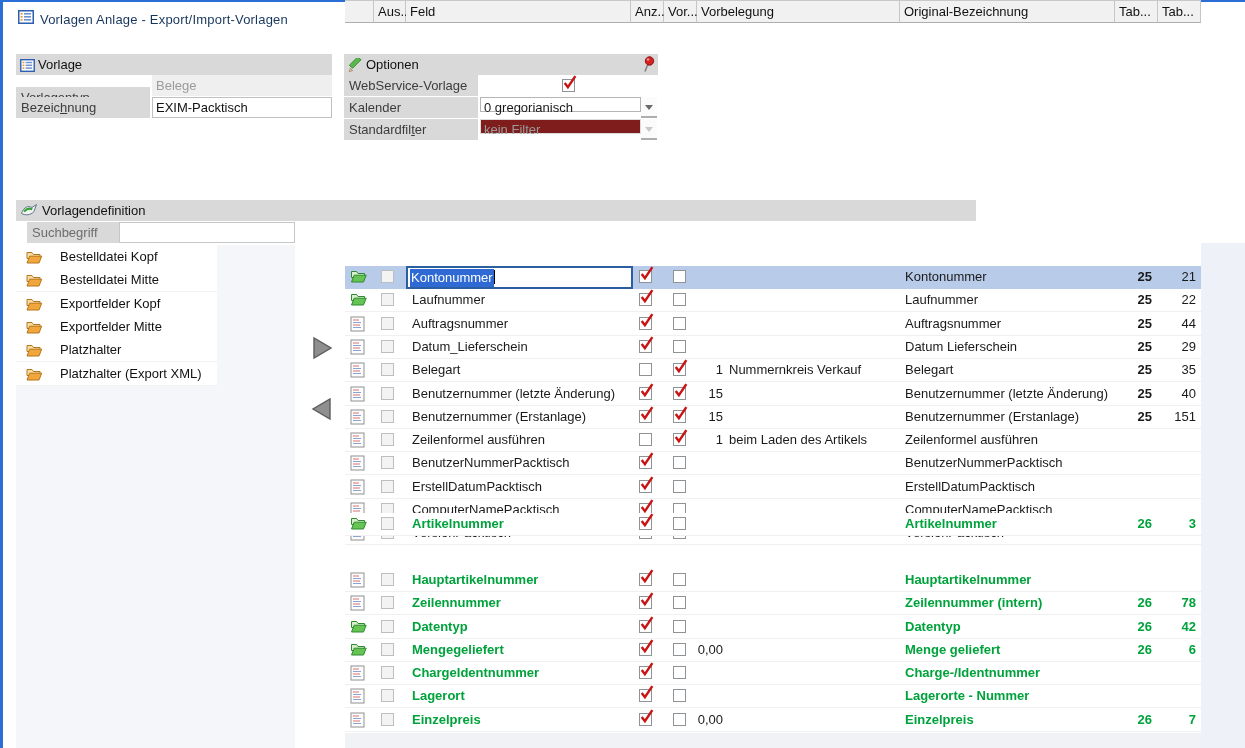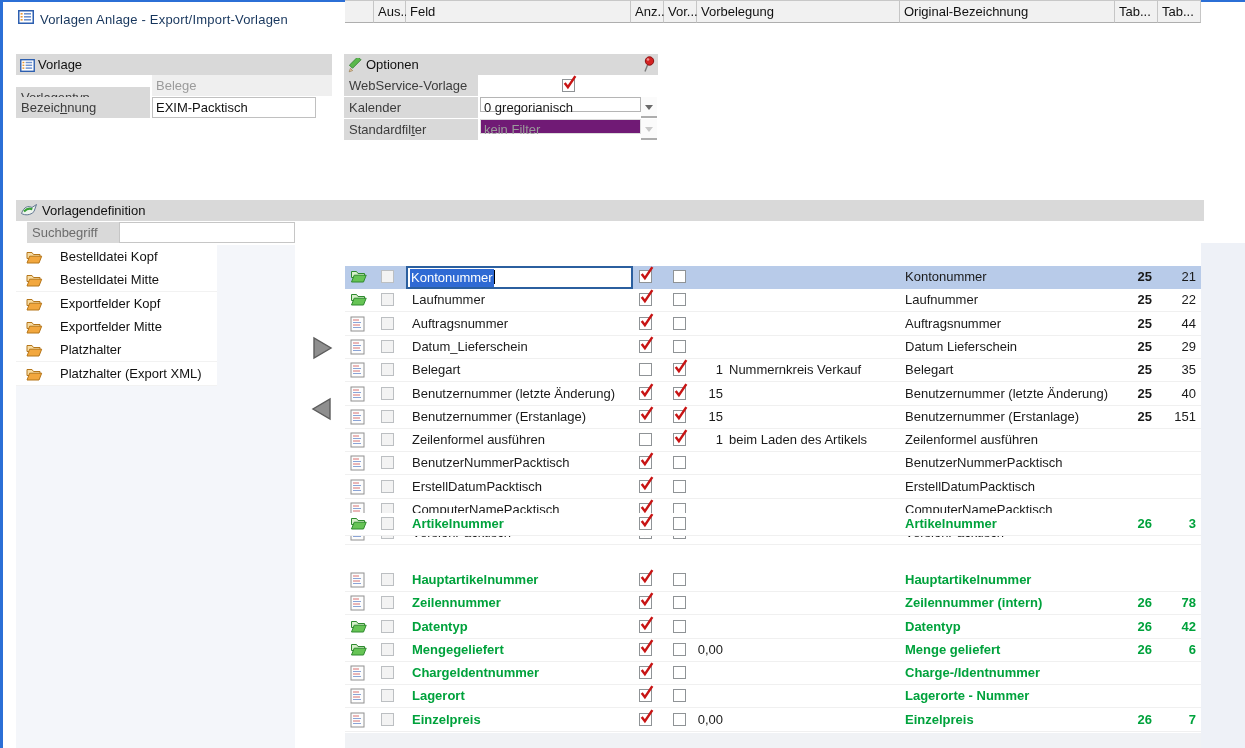"EXIM-Packtisch" input.abs { width: 164px -> 180px }
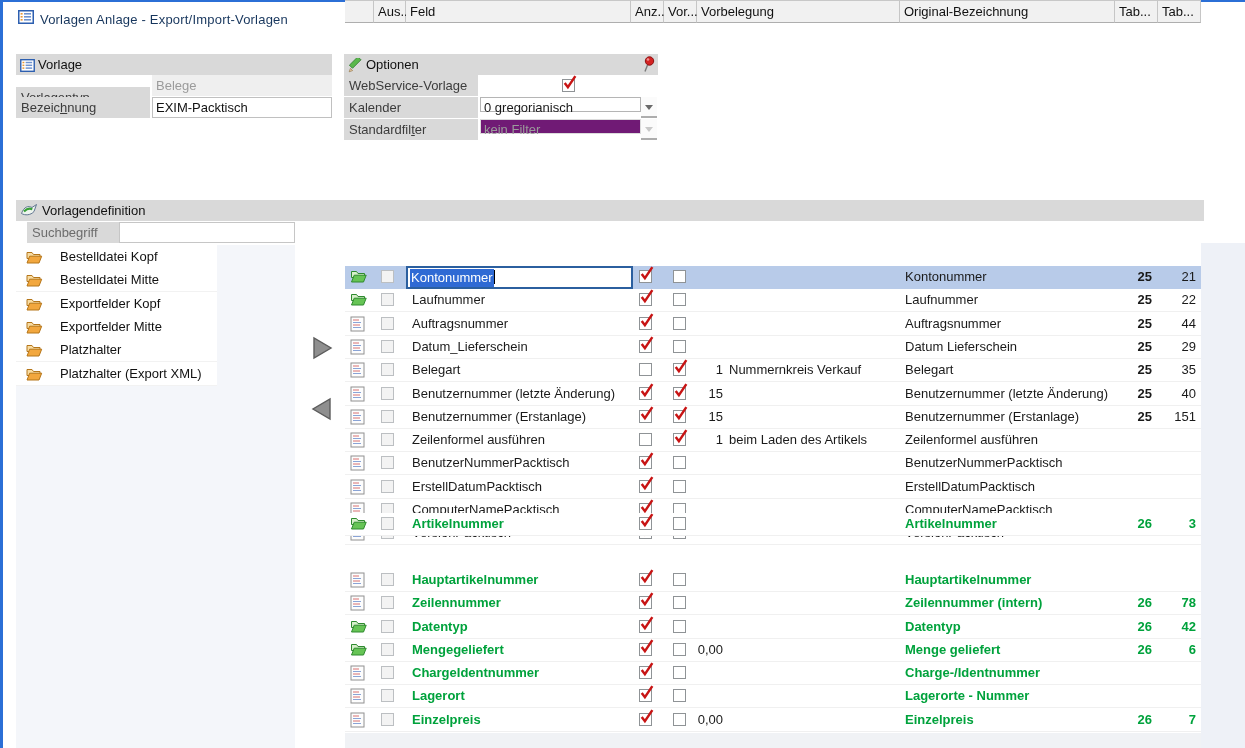"kein Filter" .combo.dis { background: #701a75 -> #7f1d1d }
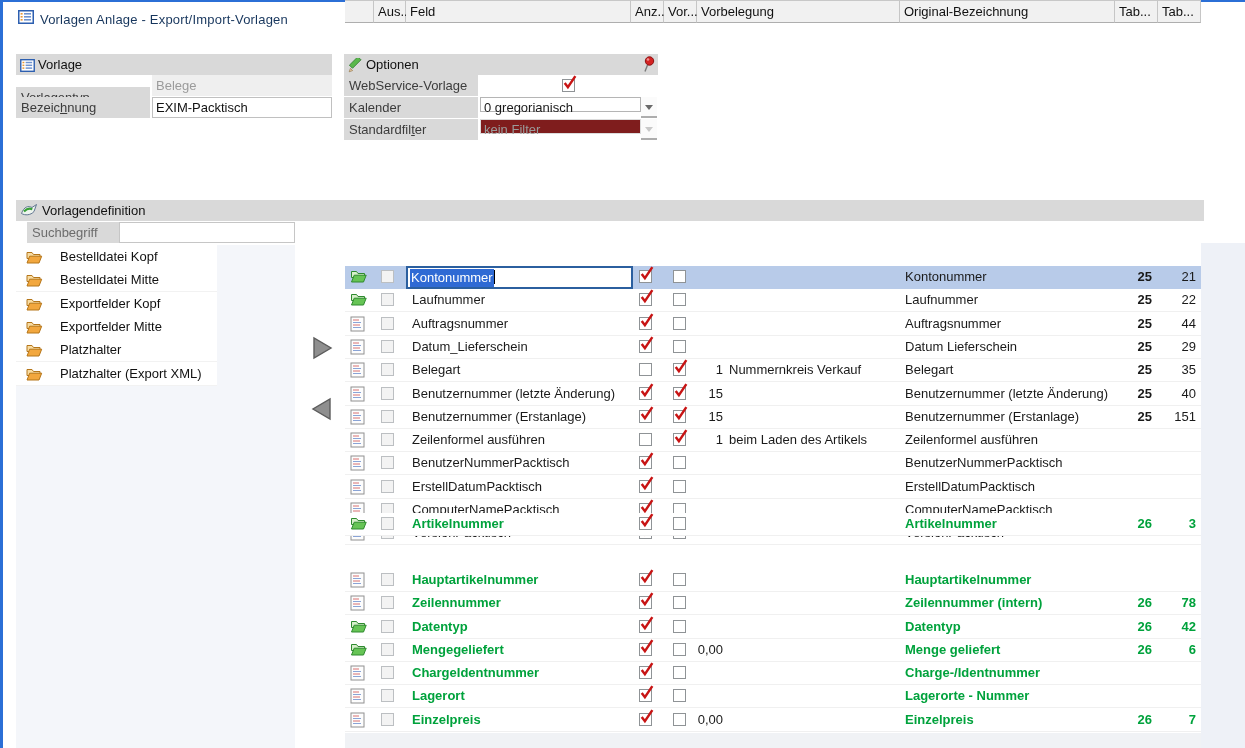"Vorlagendefinition" div.abs { width: 1188px -> 960px }
